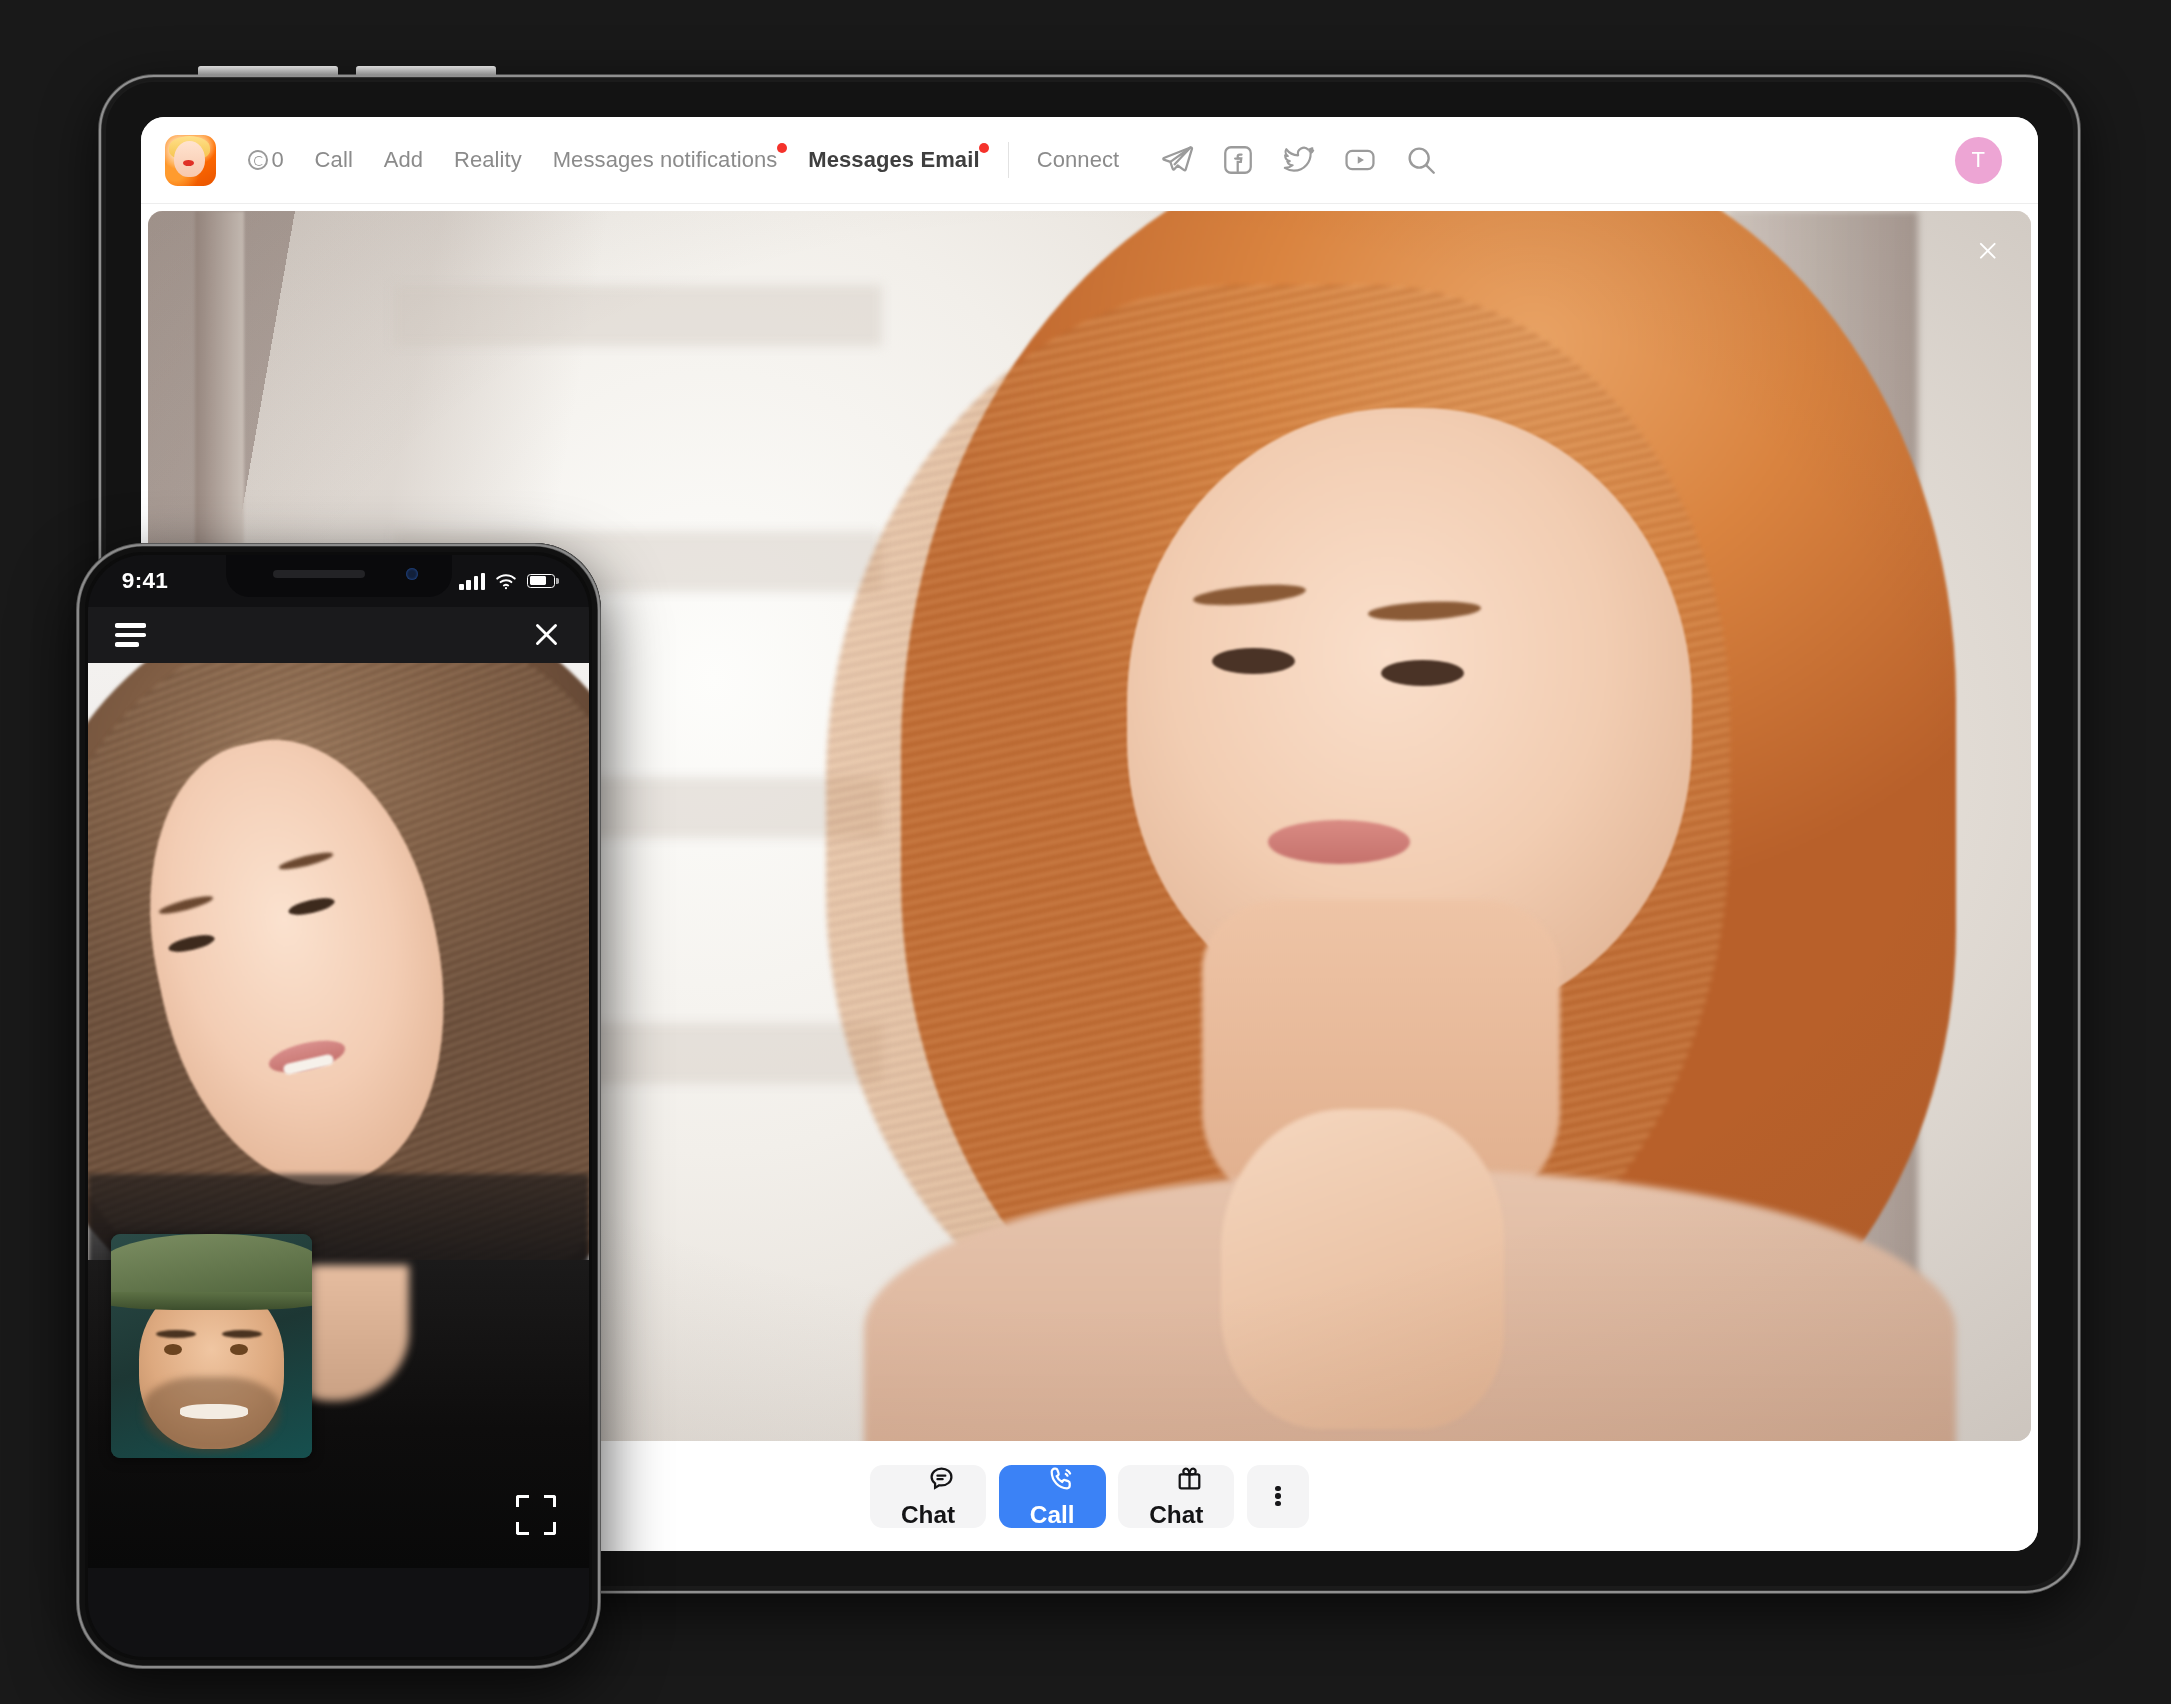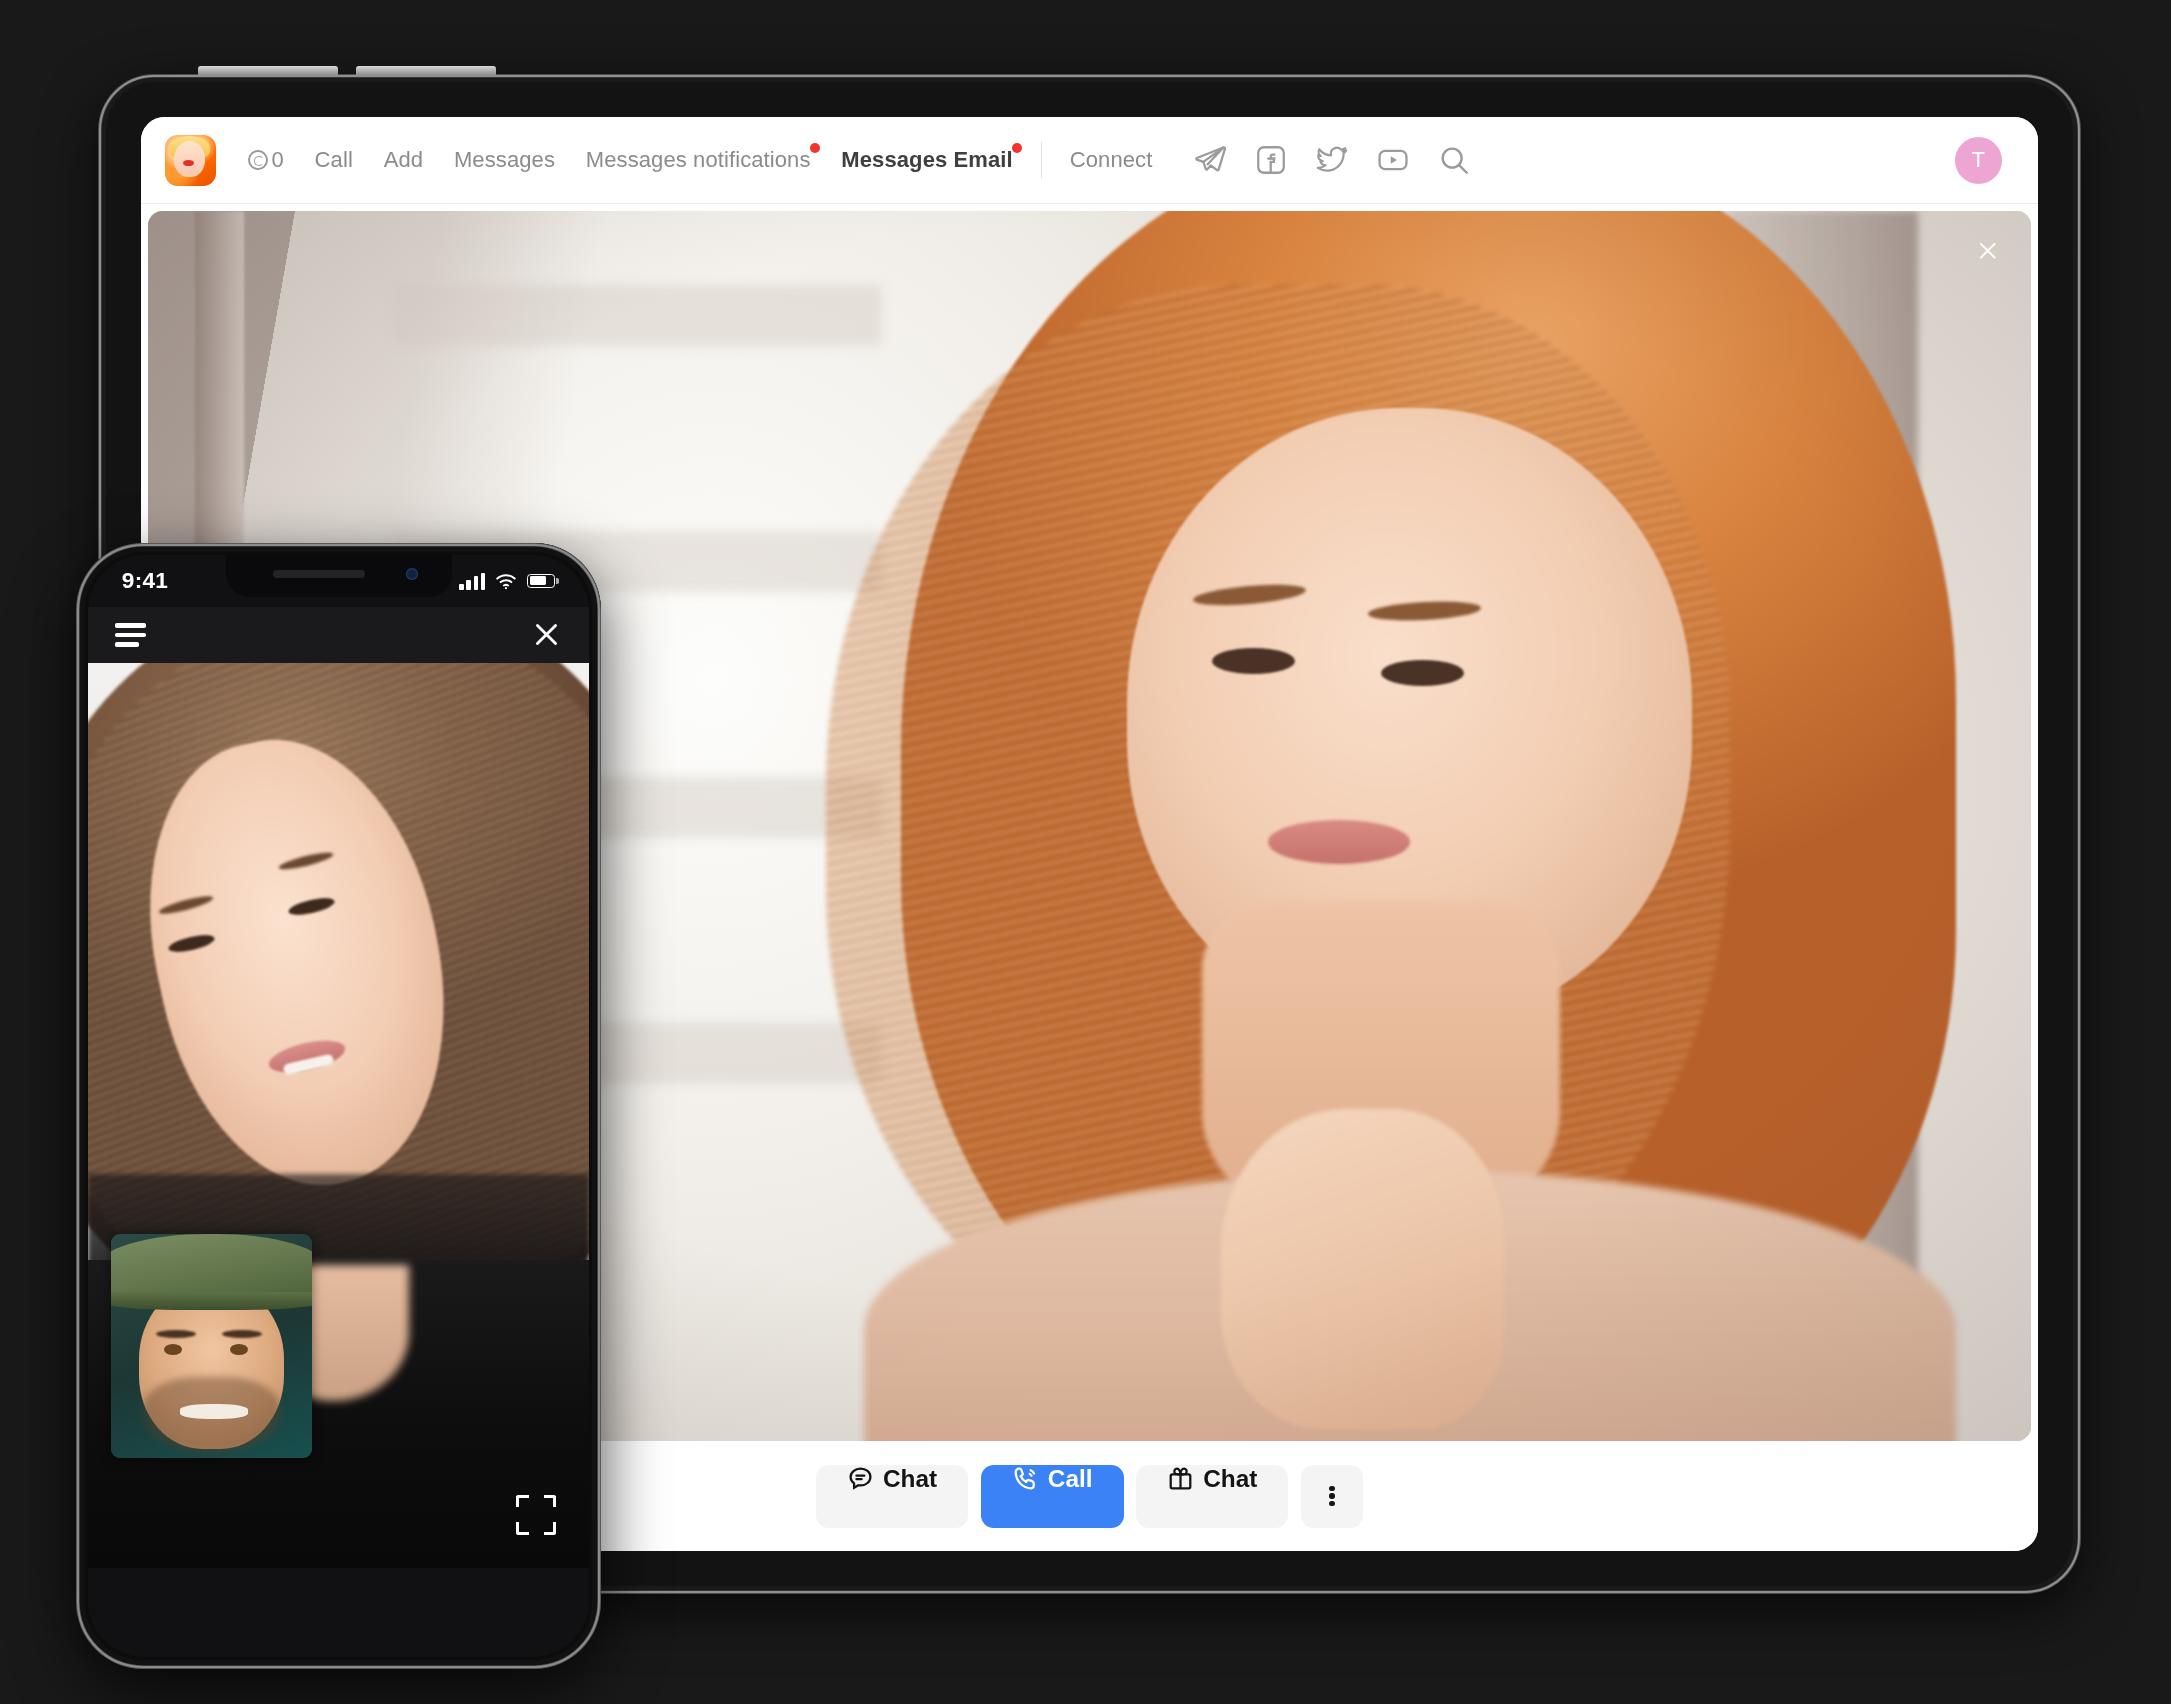"Messages" span { text: Messages -> Reality }
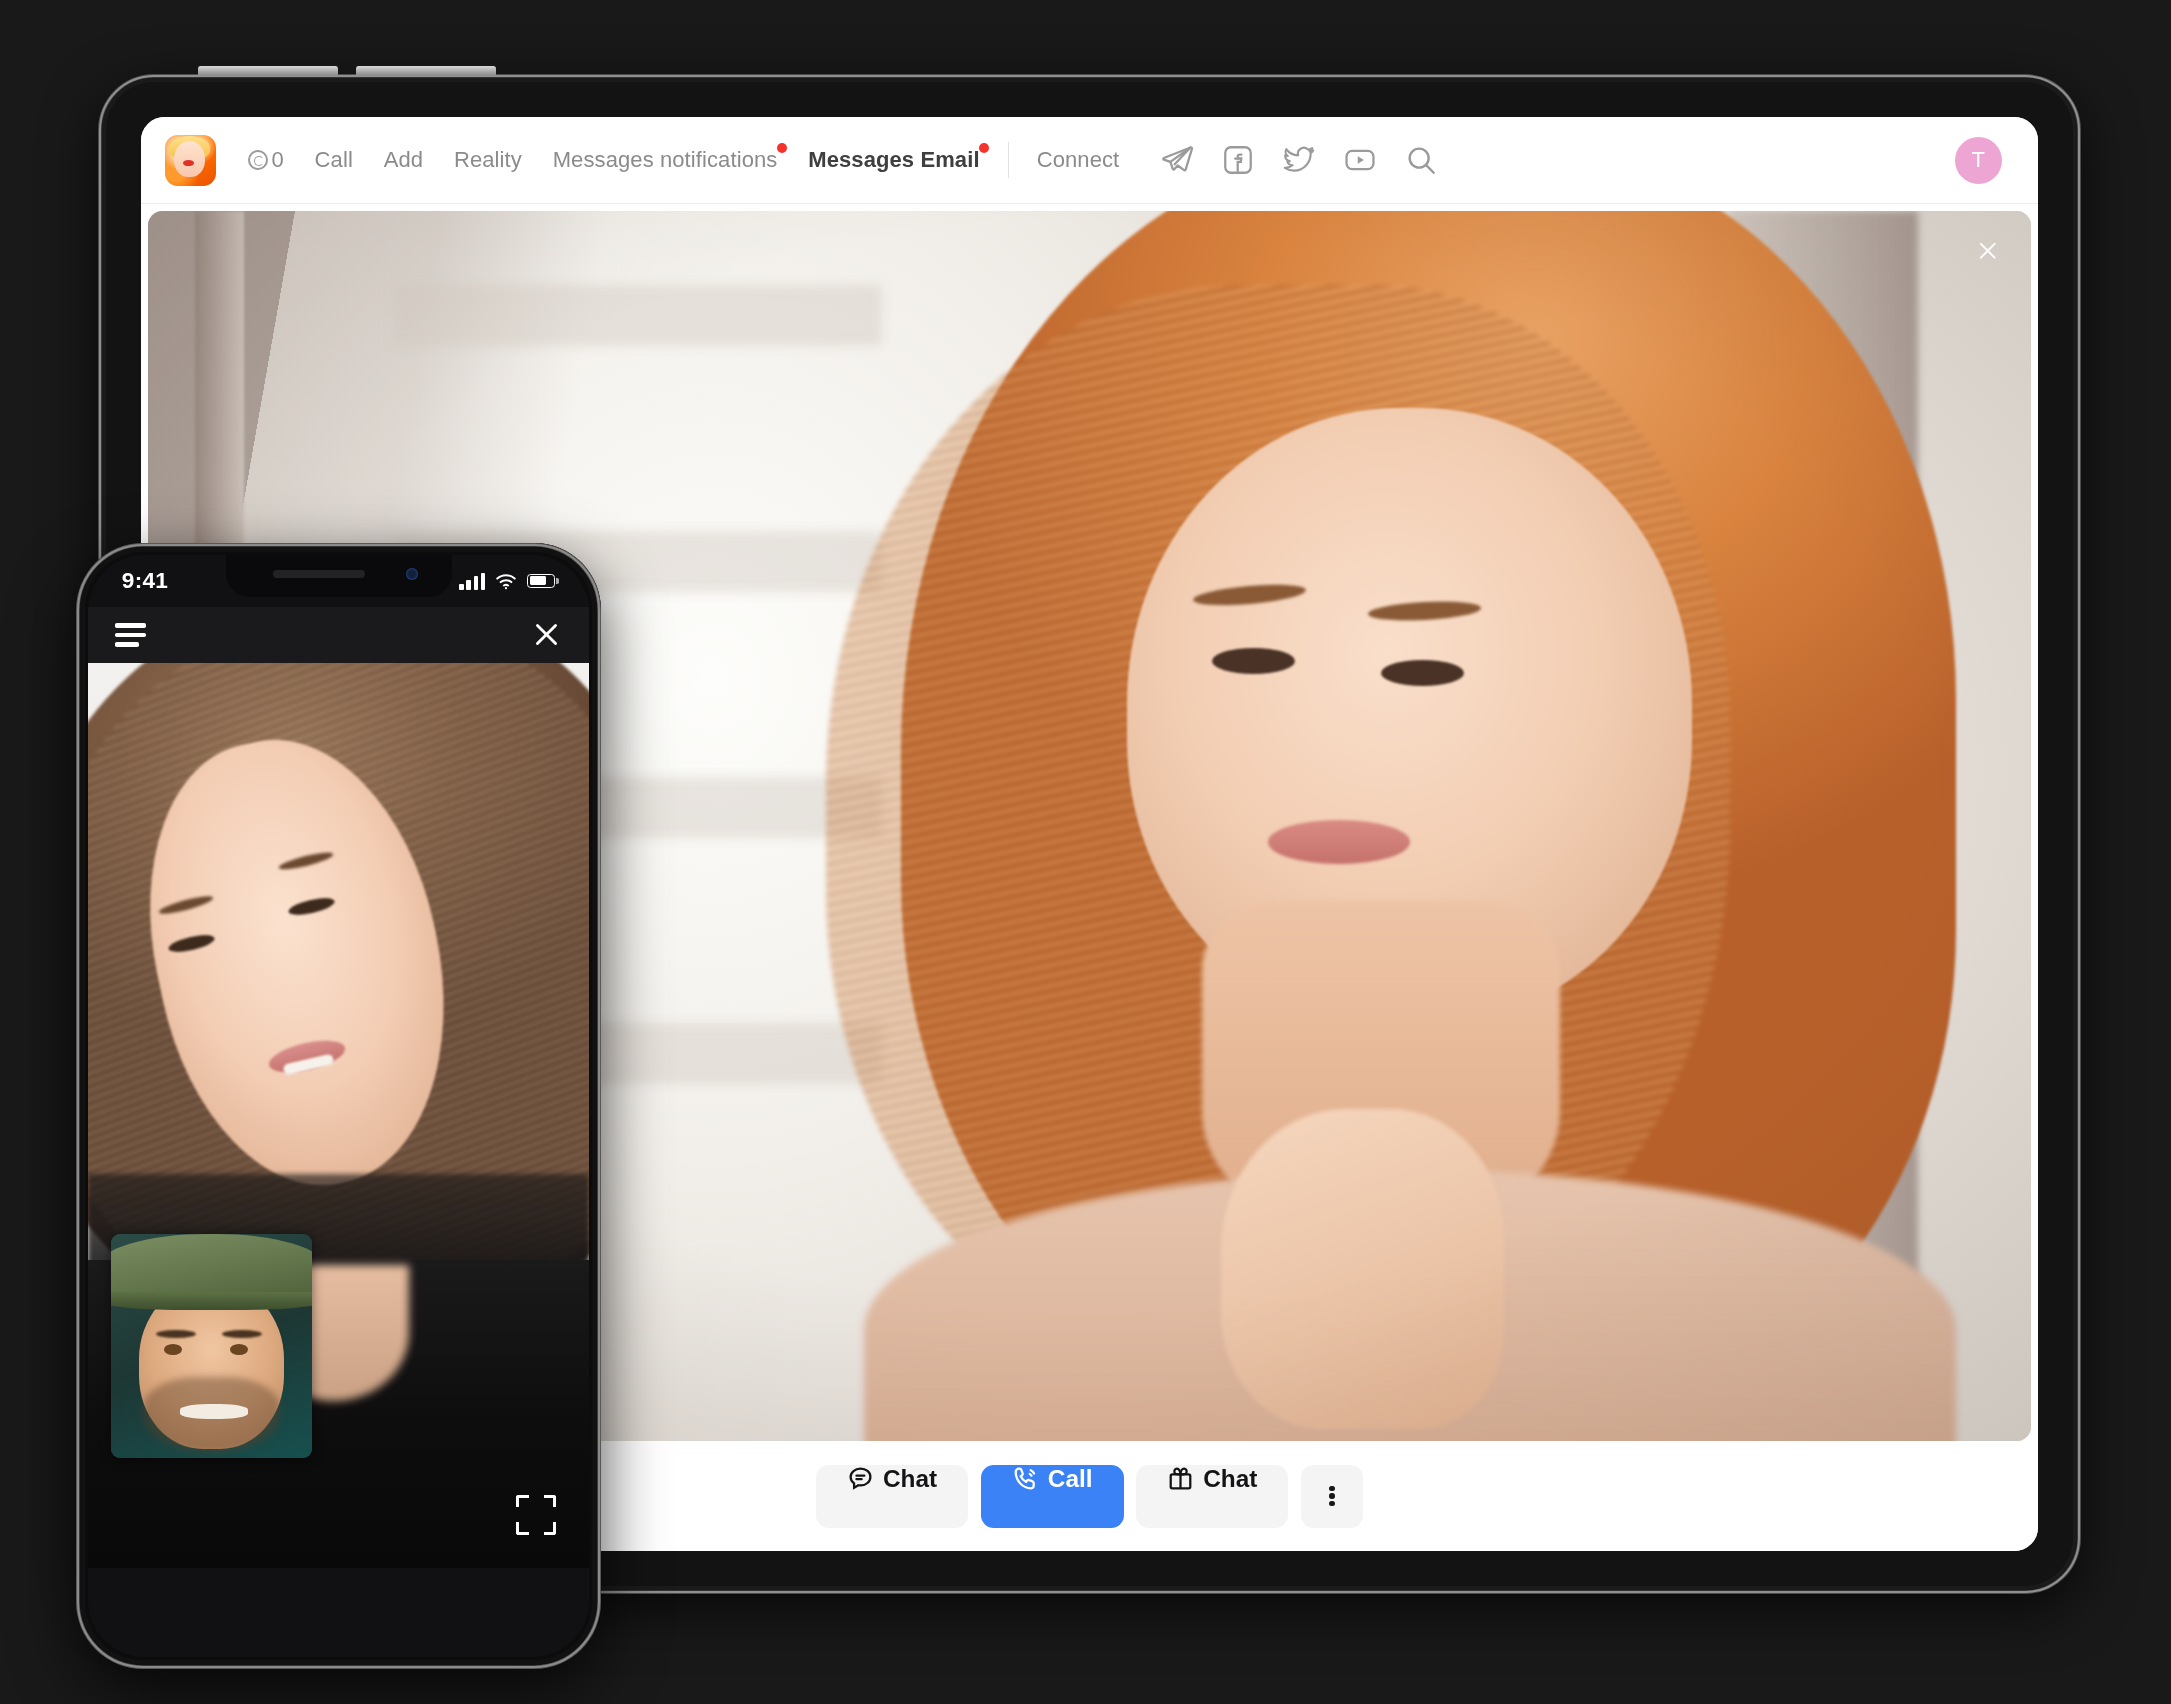"Chat" .act-btn { align-items: flex-start -> flex-end; flex-direction: none -> column }
